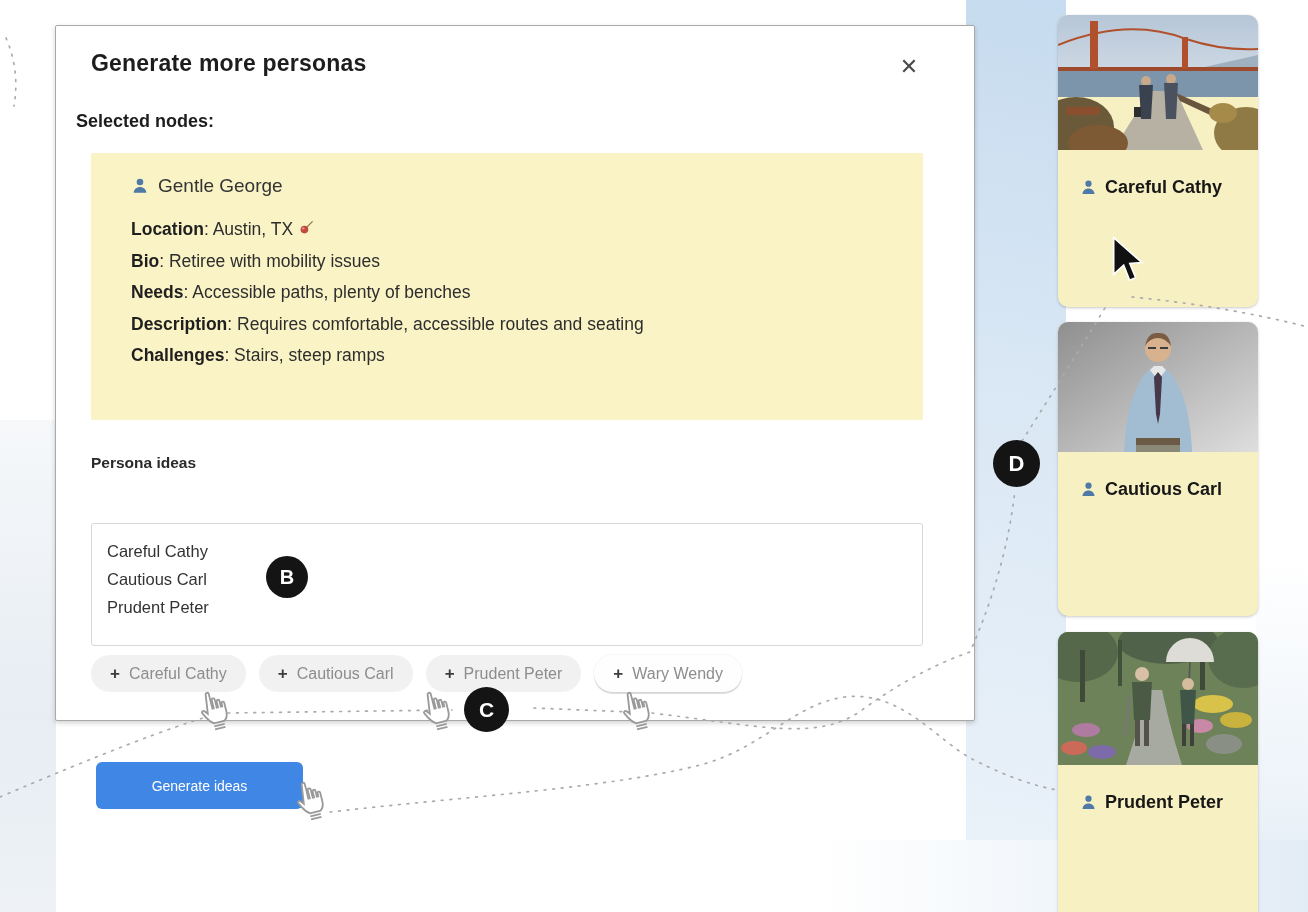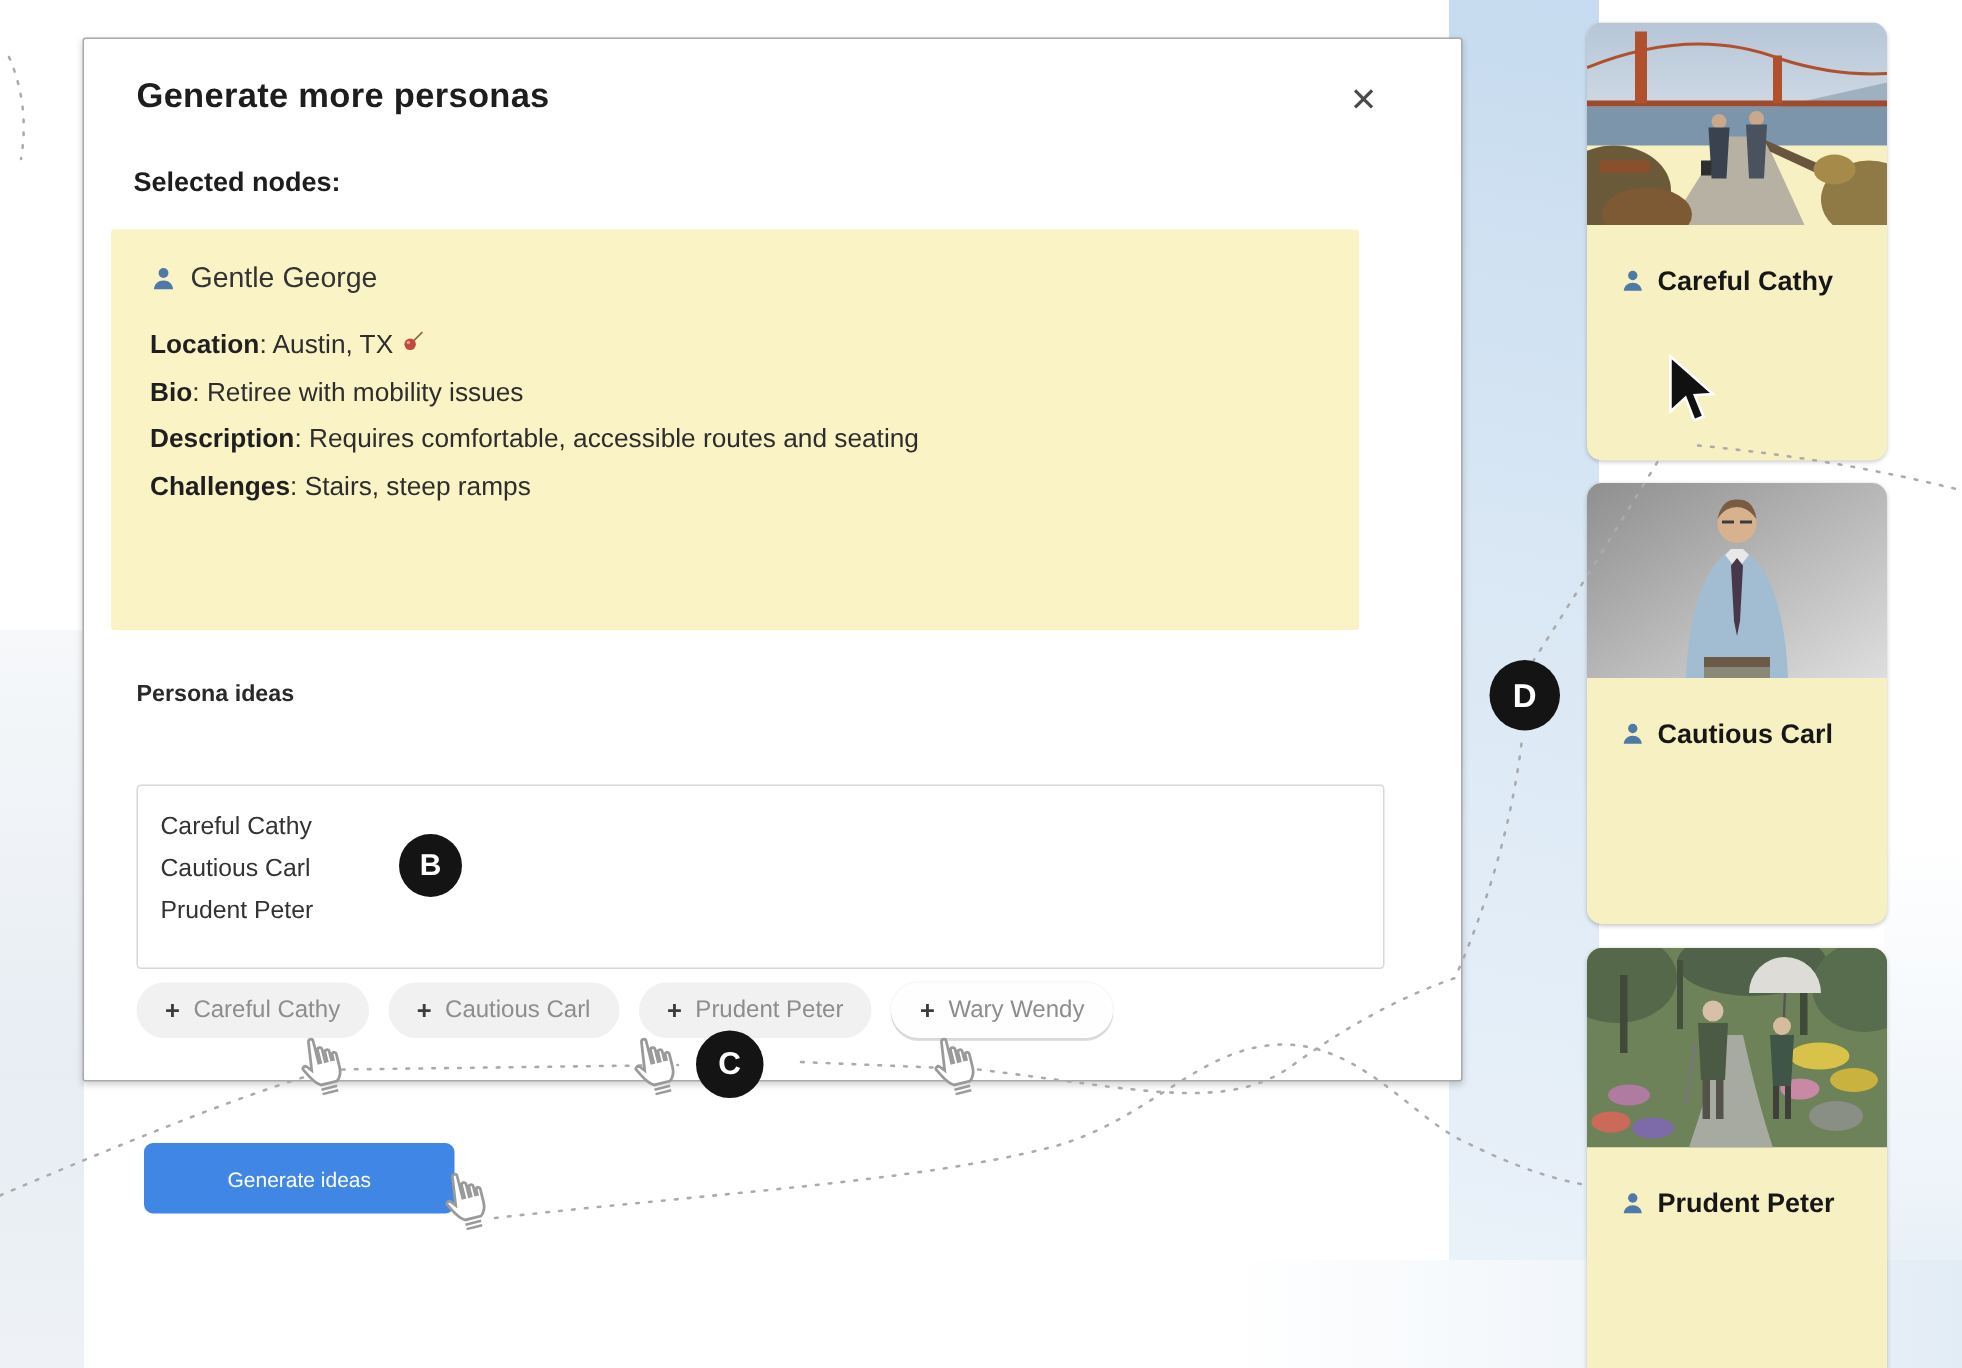"Selected nodes:" .selected-nodes-label { left: 33px -> 20px }
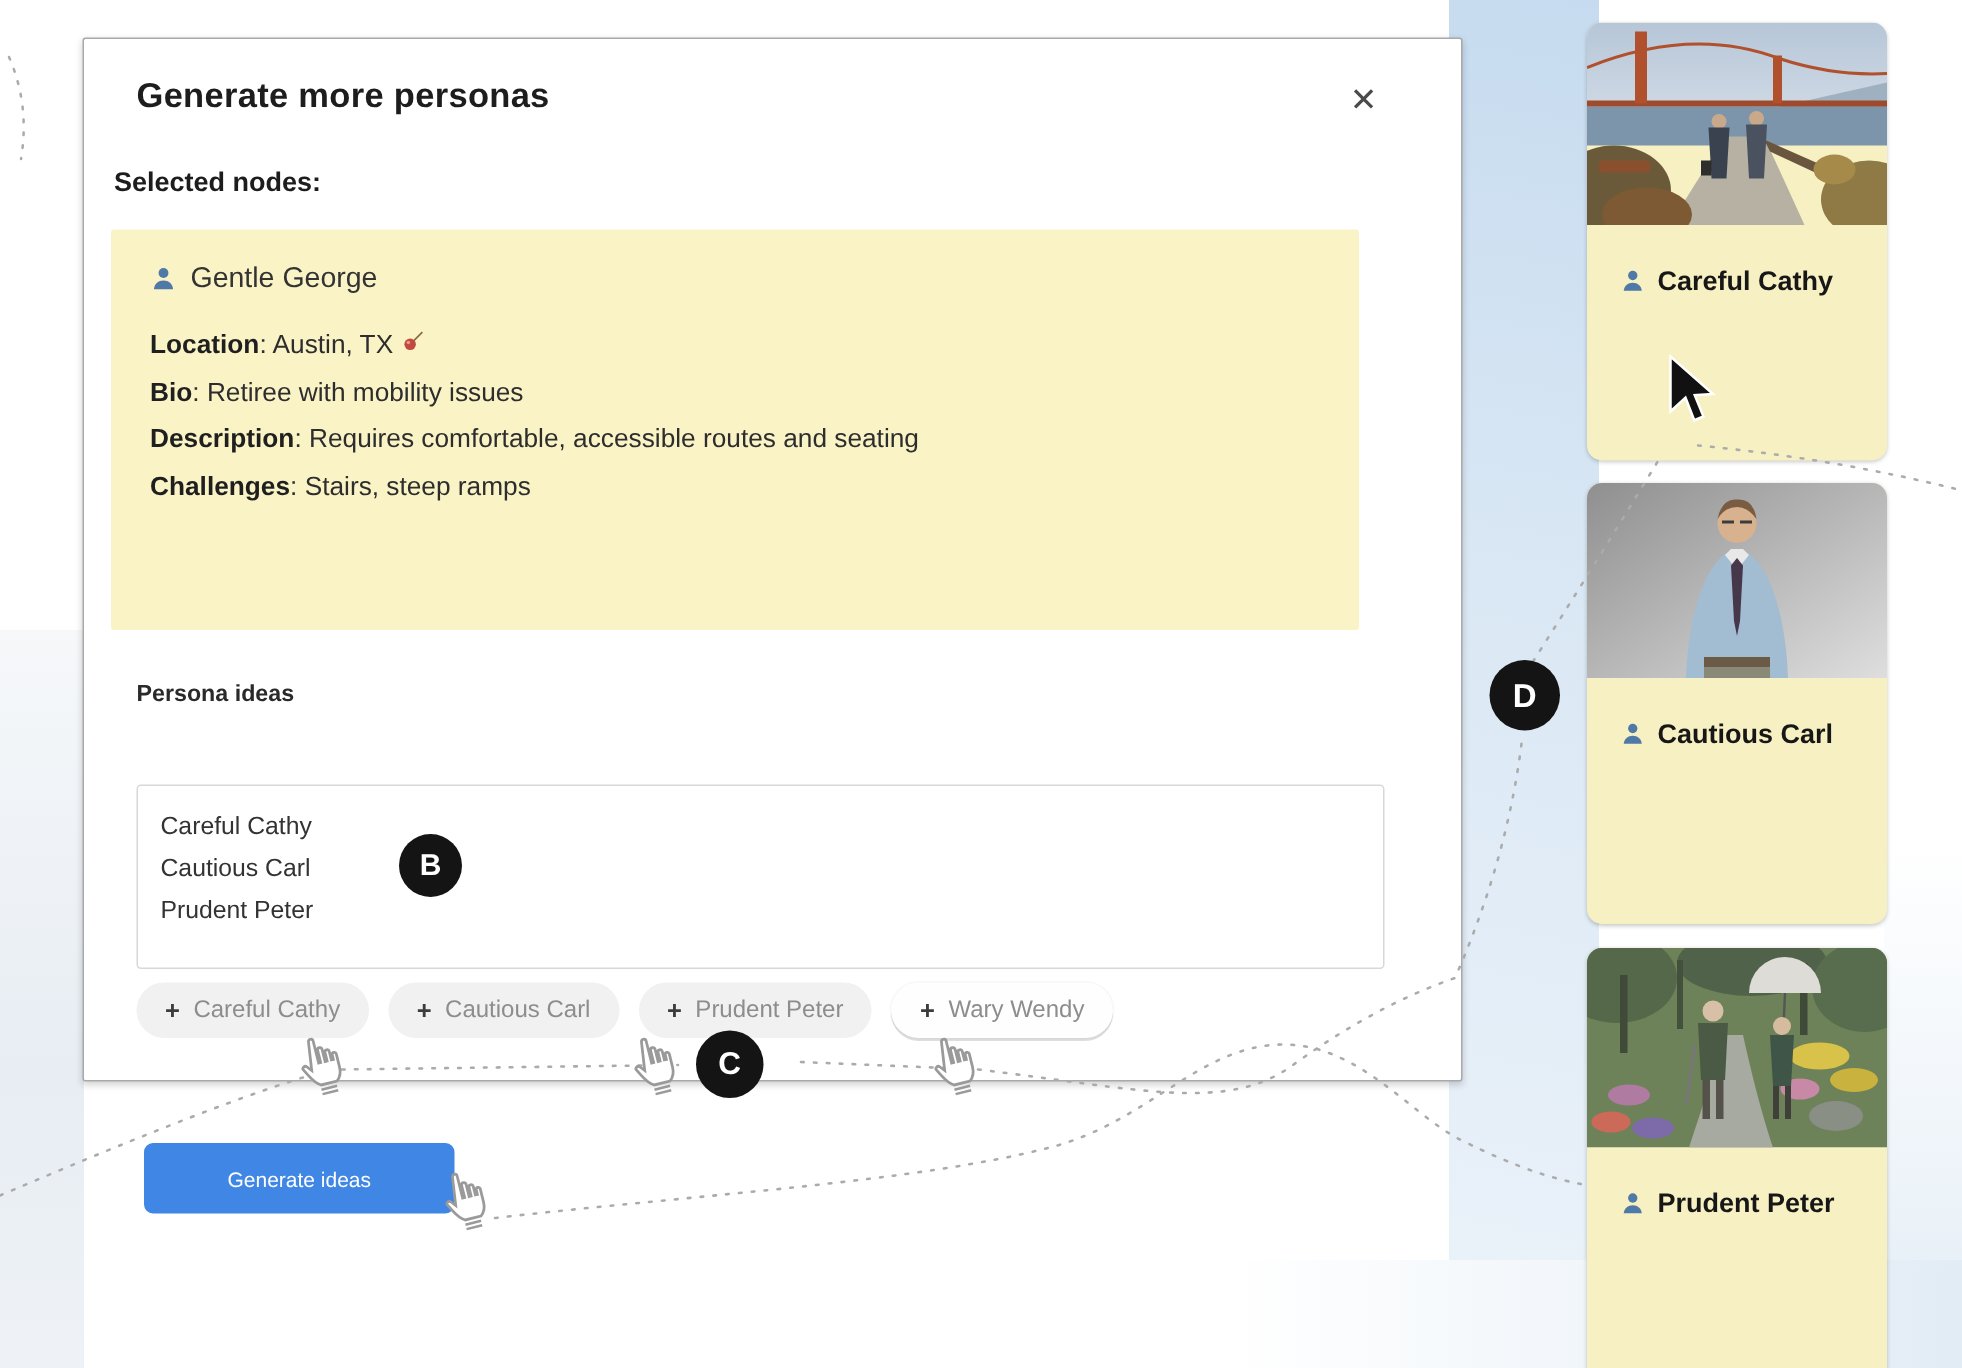"Gentle George" .note { left: 18px -> 35px; padding: 22px 26px -> 22px 40px }
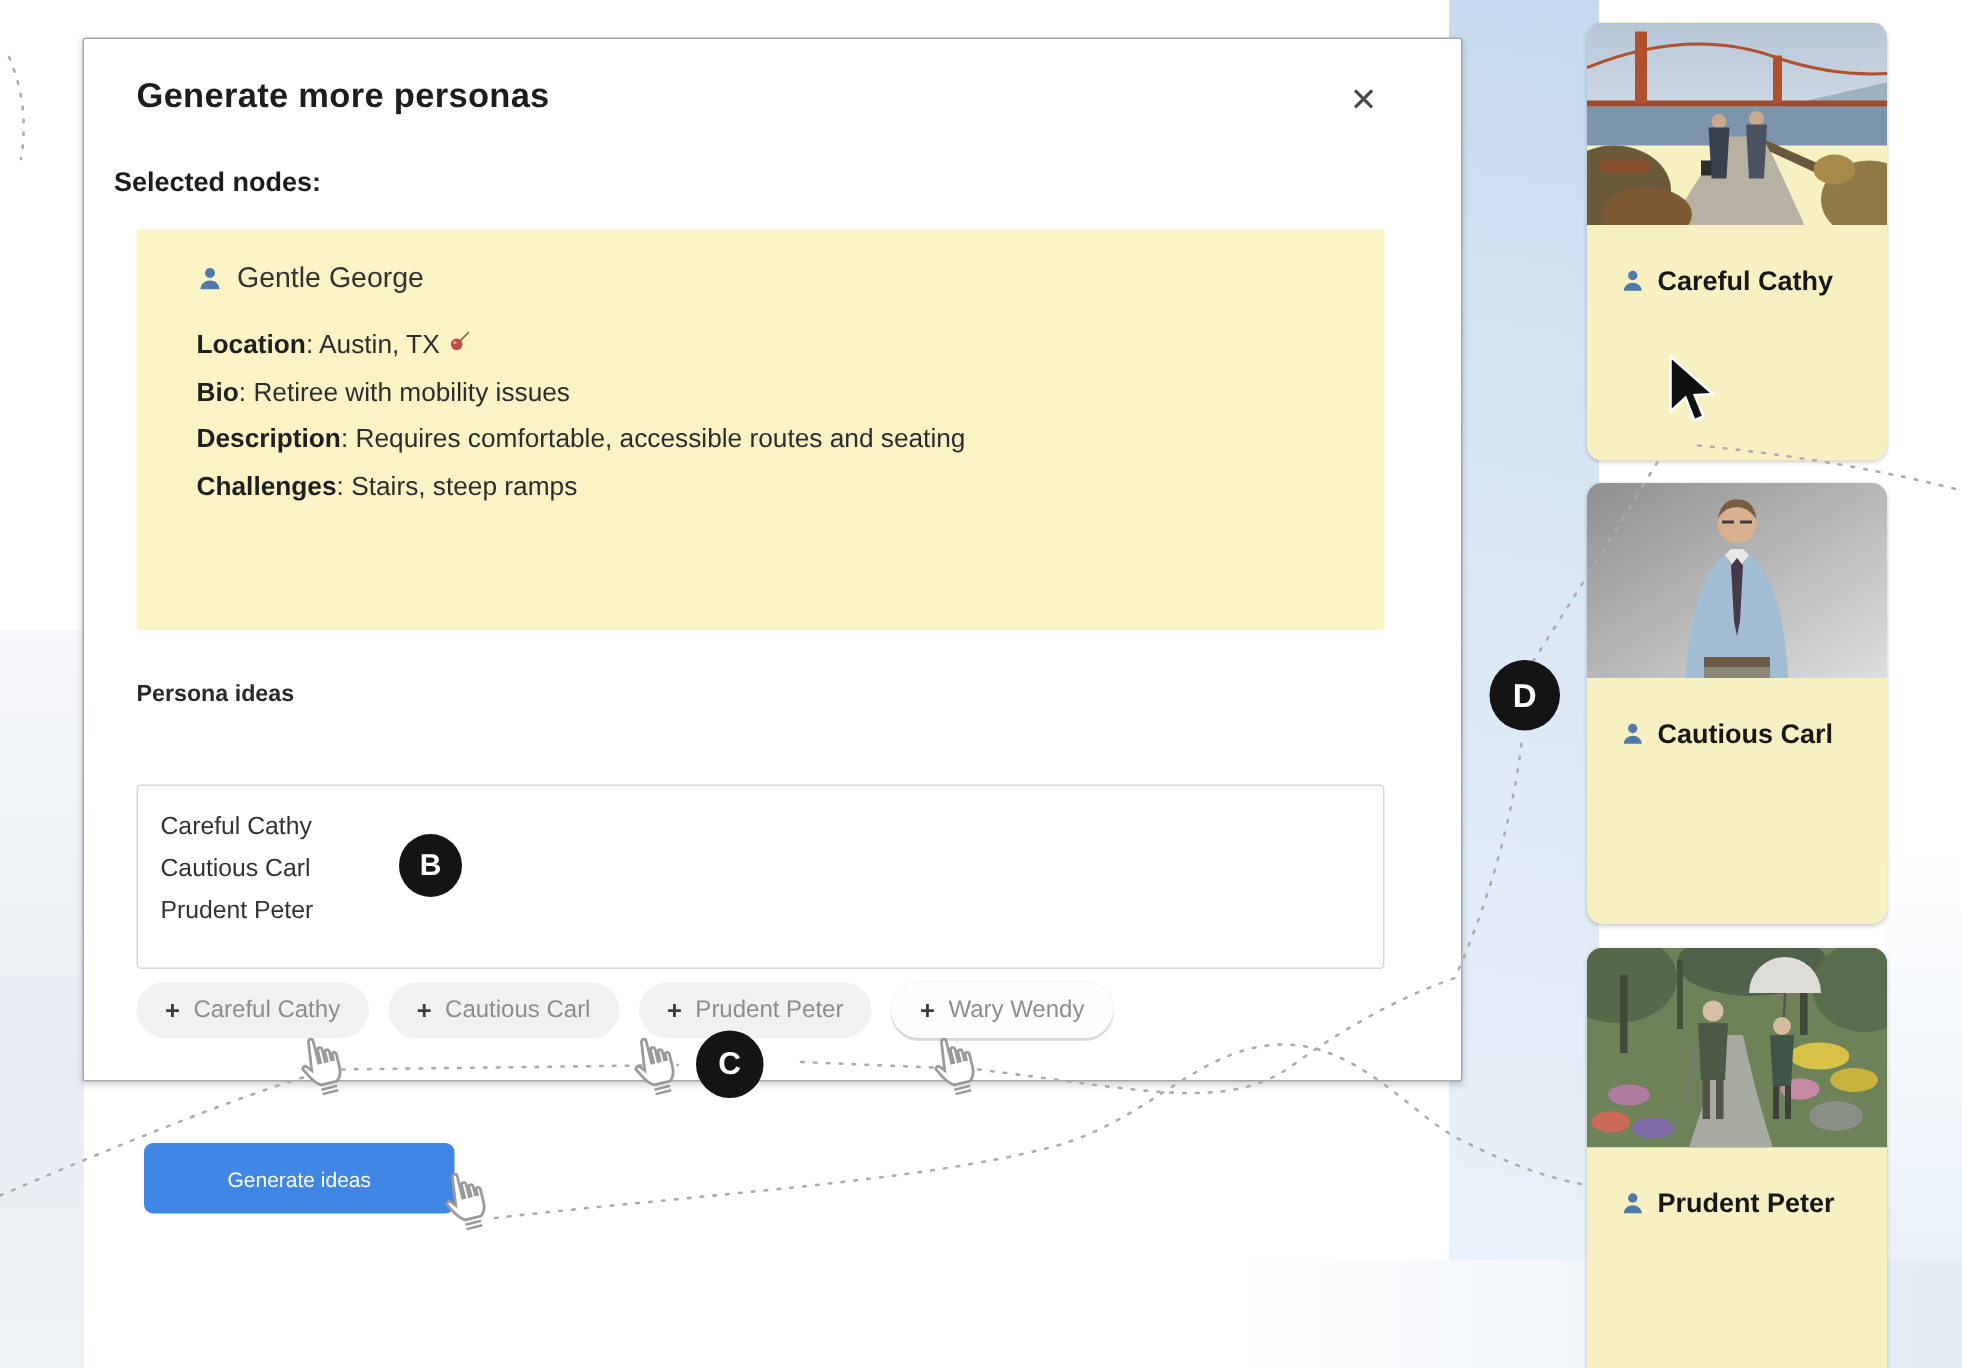"Needs: Accessible paths, plenty of" div.note-field { html: none -> <div> <b>Needs</b><span>: </span><span>Accessible paths, plenty of benches</span> </div> }
